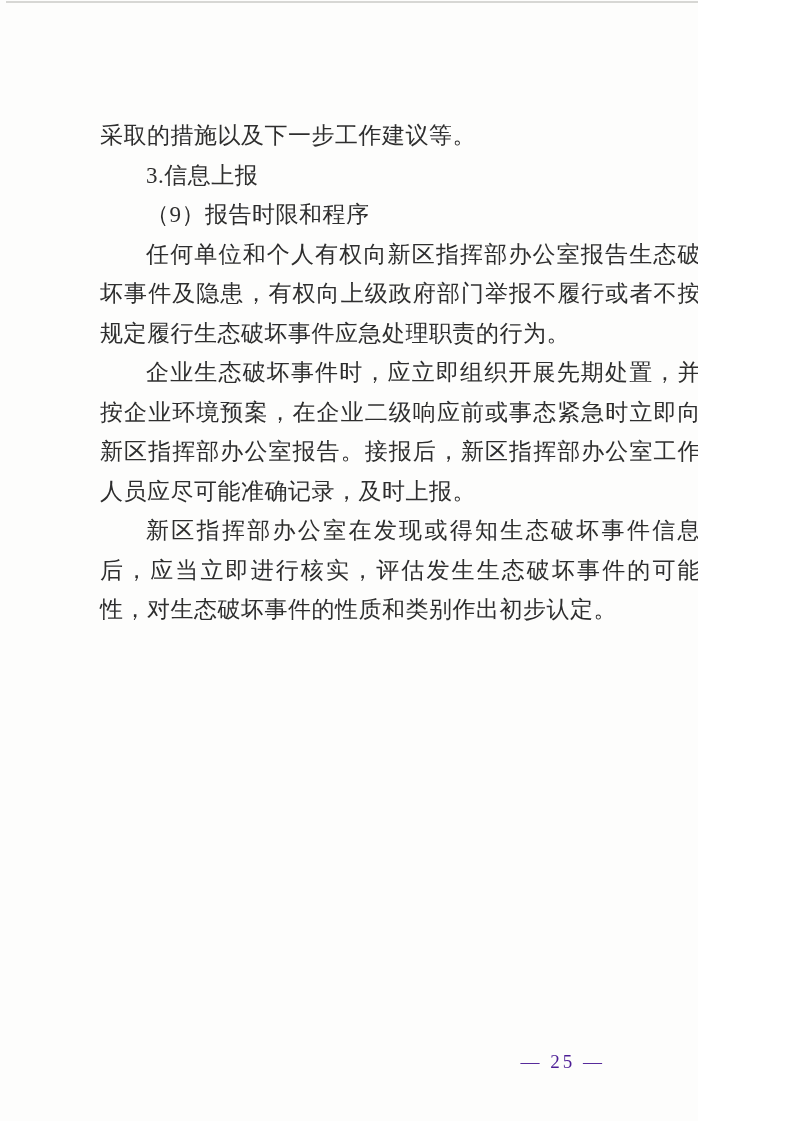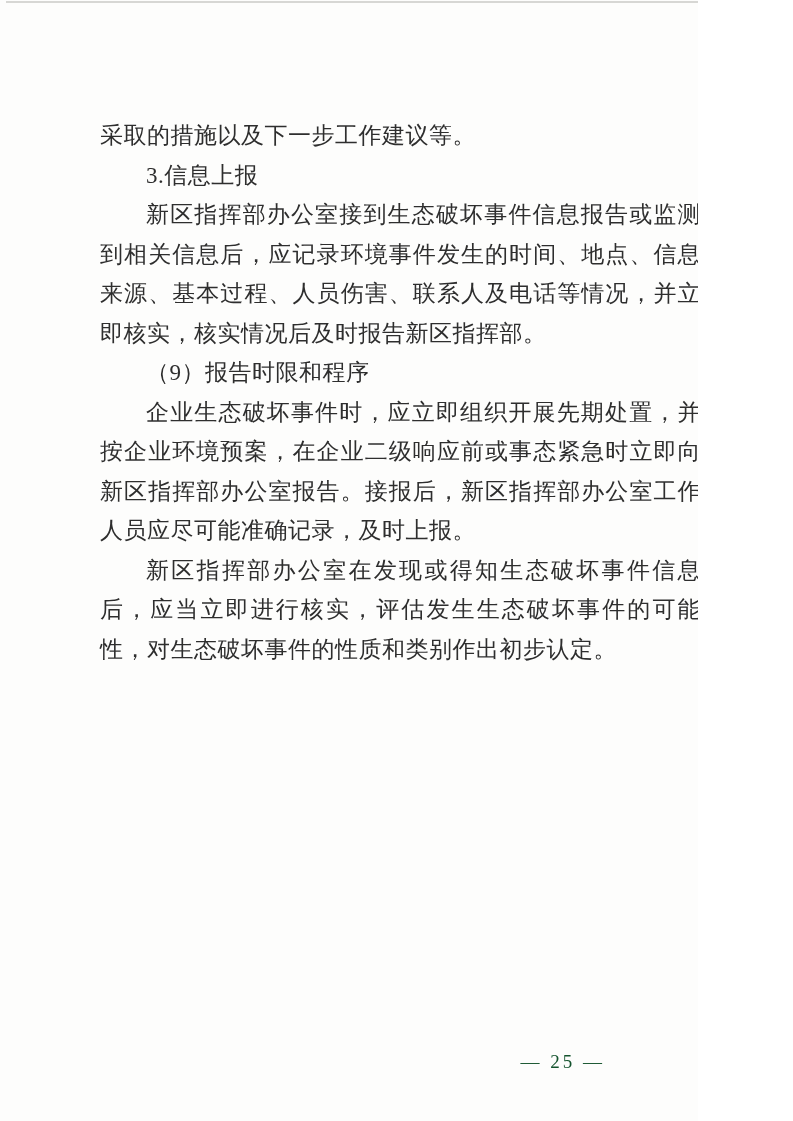"新区指挥部办公室接到生态破坏事件信息报告或监测到相关信息后，应记录环境事件发生的" p { html: <p>新区指挥部办公室接到生态破坏事件信息报告或监测到相关信息后，应记录环境事件发生的时间、地点、信息来源、基本过程、人员伤害、联系人及电话等情况，并立即核实，核实情况后及时报告新区指挥部。</p> -> none }
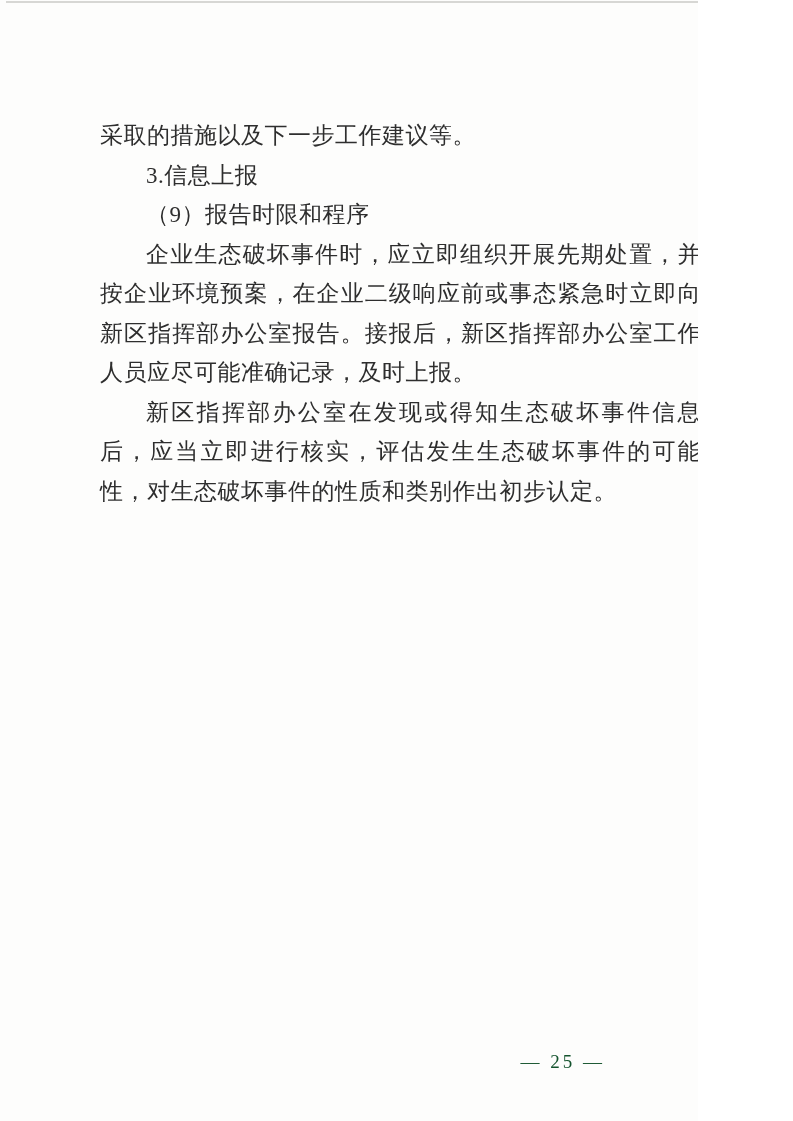"任何单位和个人有权向新区指挥部办公室报告生态破坏事件及隐患，有权向上级政府部门举" p { html: none -> <p>任何单位和个人有权向新区指挥部办公室报告生态破坏事件及隐患，有权向上级政府部门举报不履行或者不按规定履行生态破坏事件应急处理职责的行为。</p> }
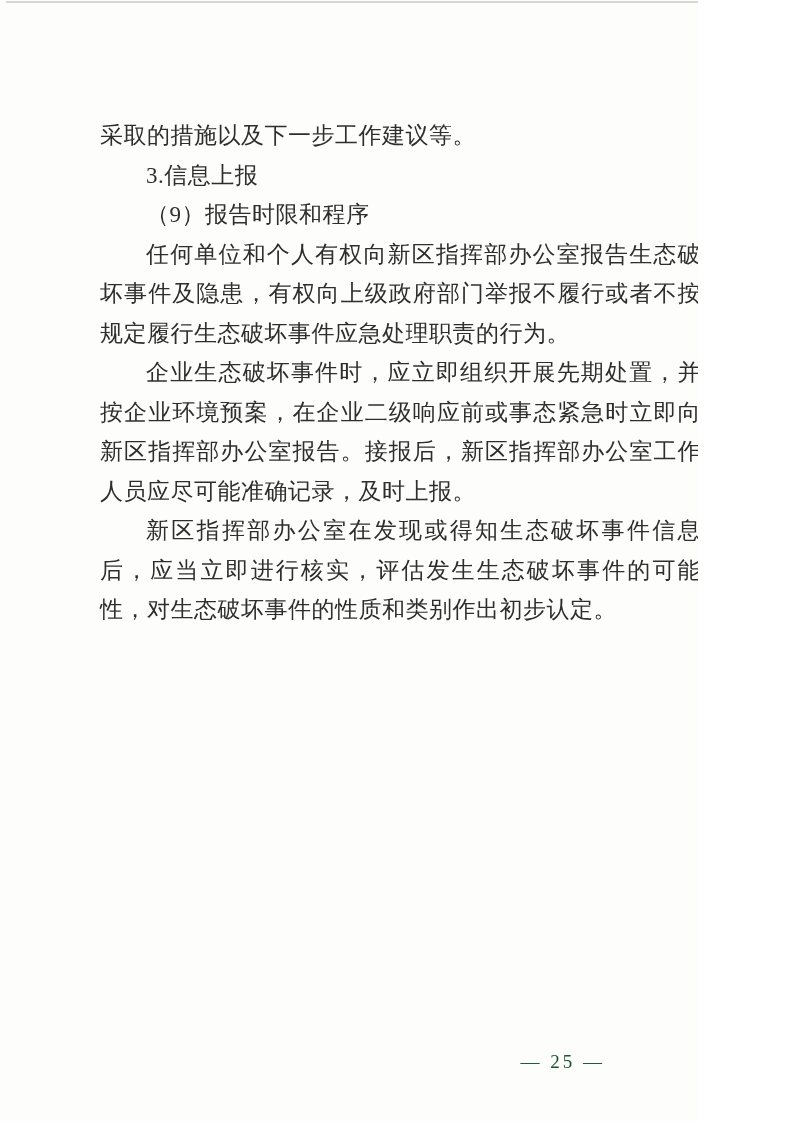"— 25 —" .page-number { color: #14532d -> #4c1d95 }
